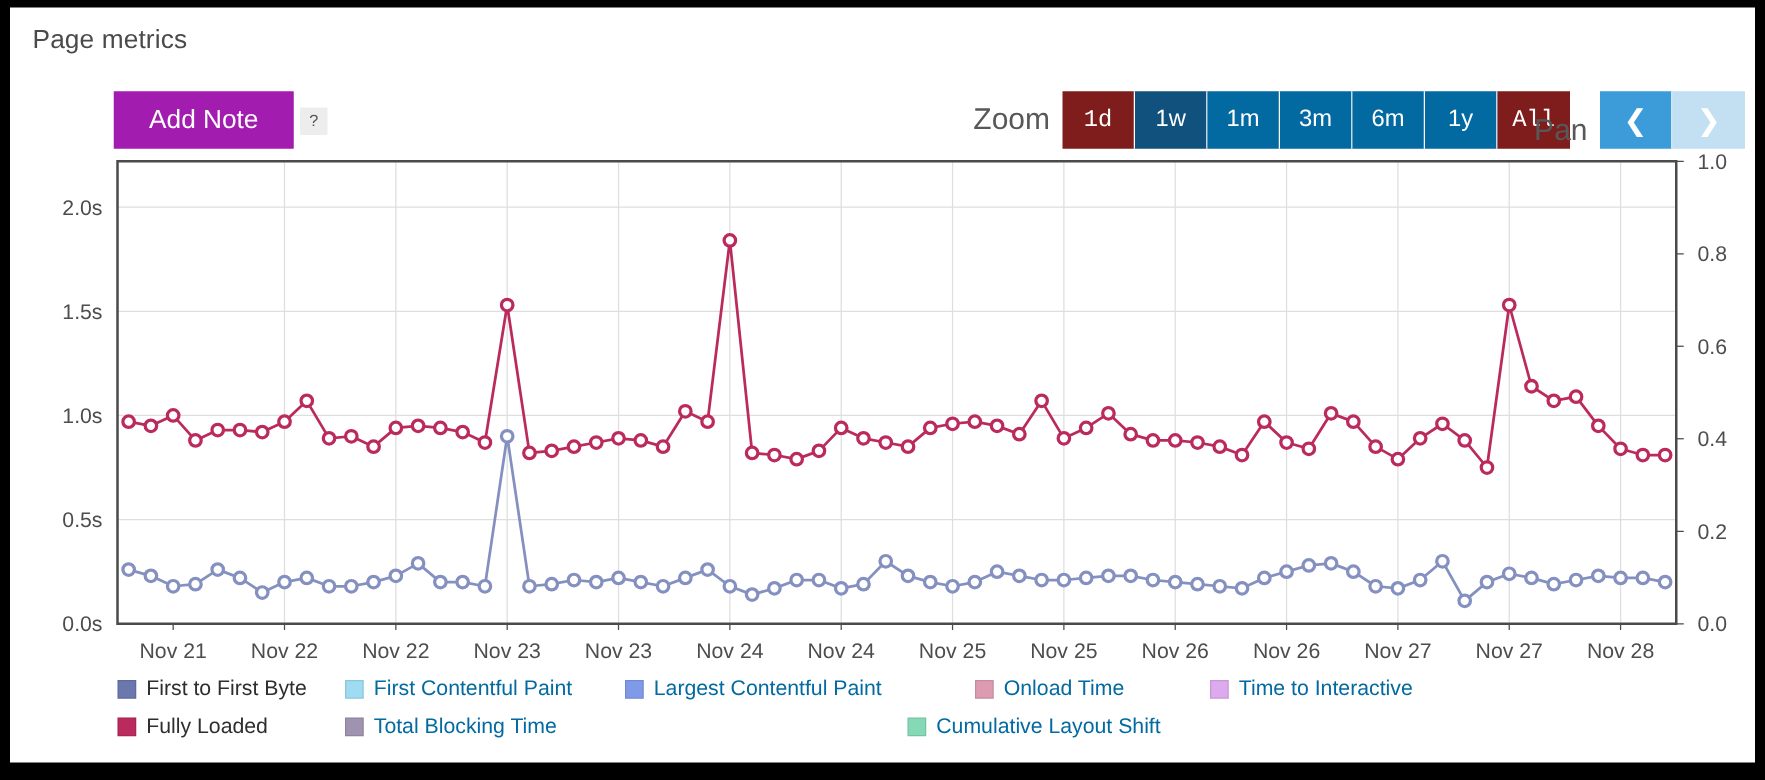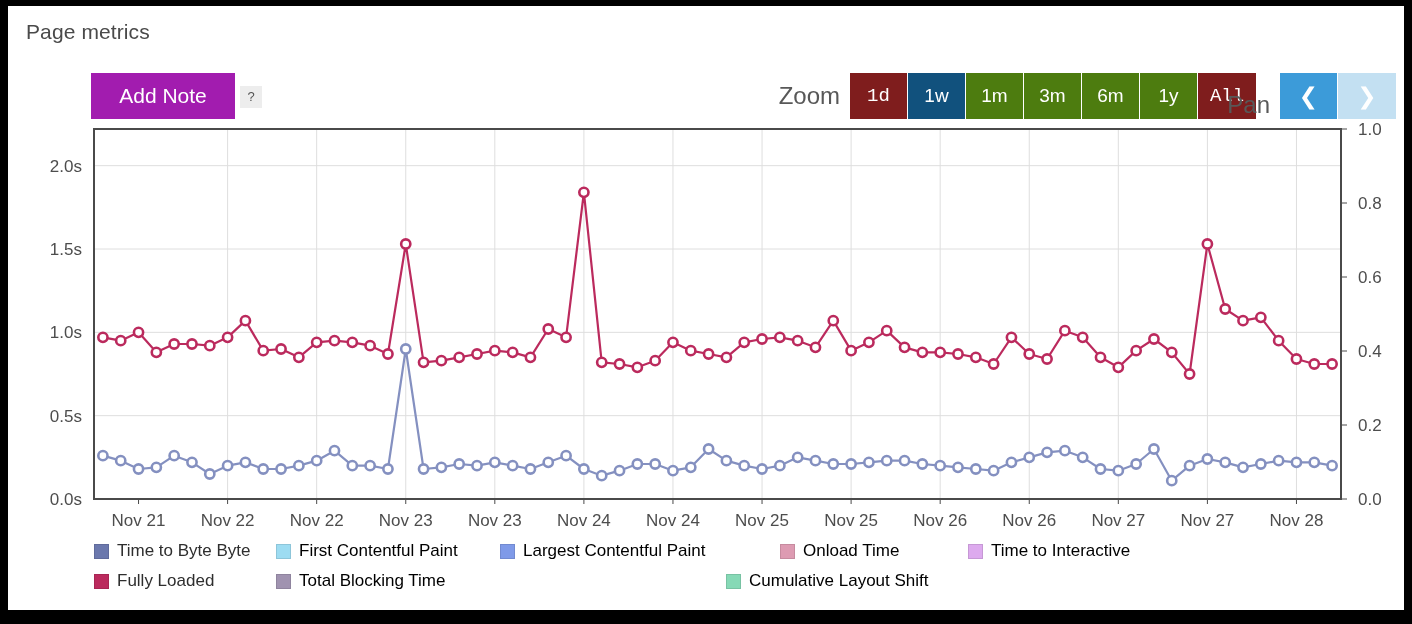"1m" .range-btn { background: #4d7c0f -> #0369a1 }
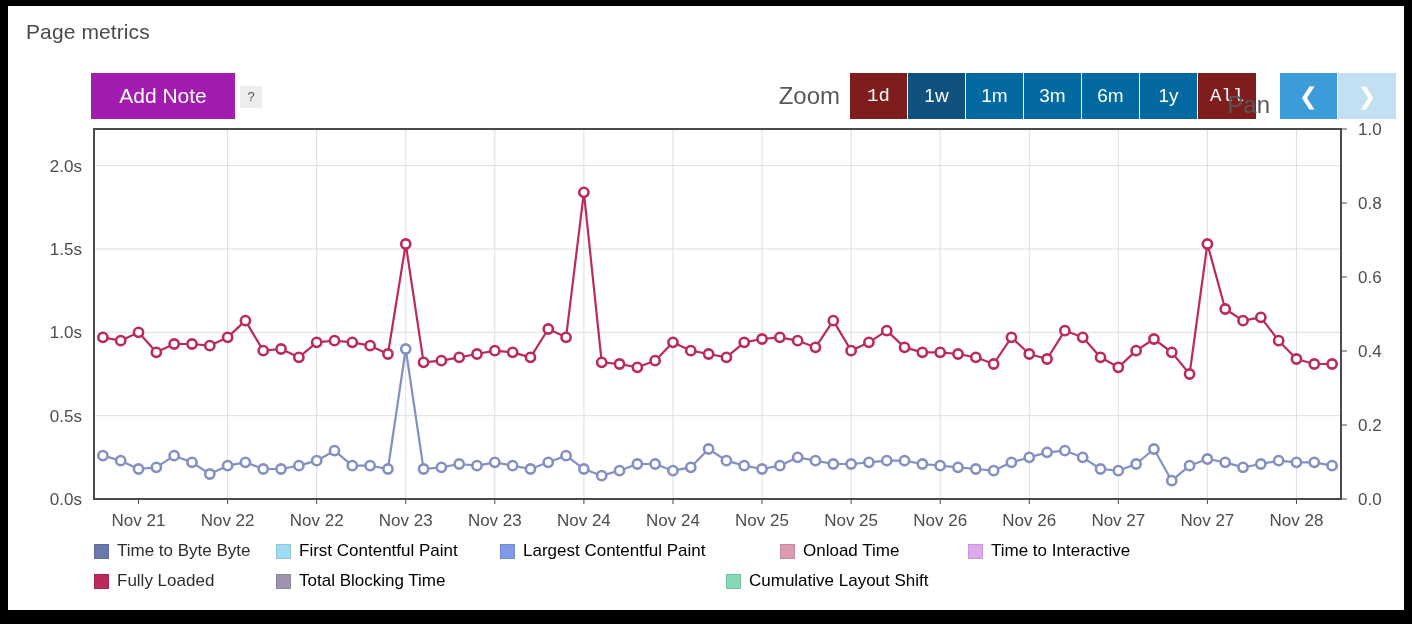"Time to Byte Byte" span.legend-label { text: Time to Byte -> First to First }
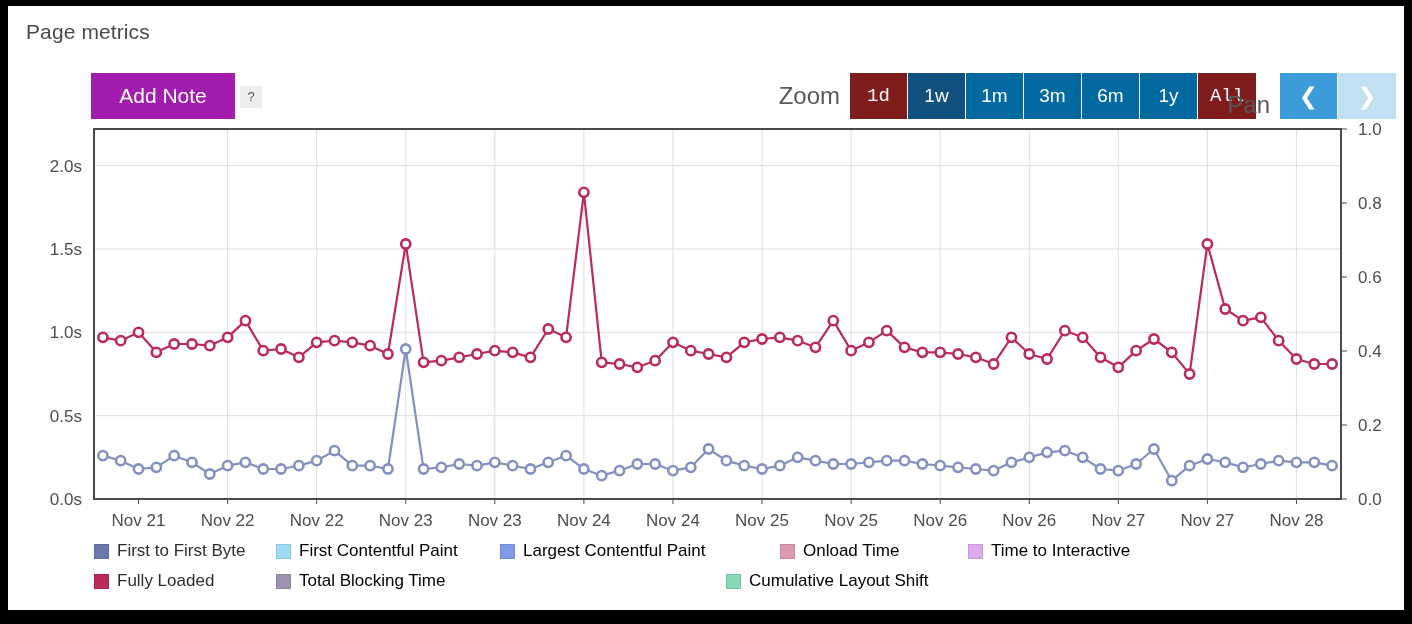"First Contentful Paint" .legend-label { color: #000000 -> #0369a1 }
